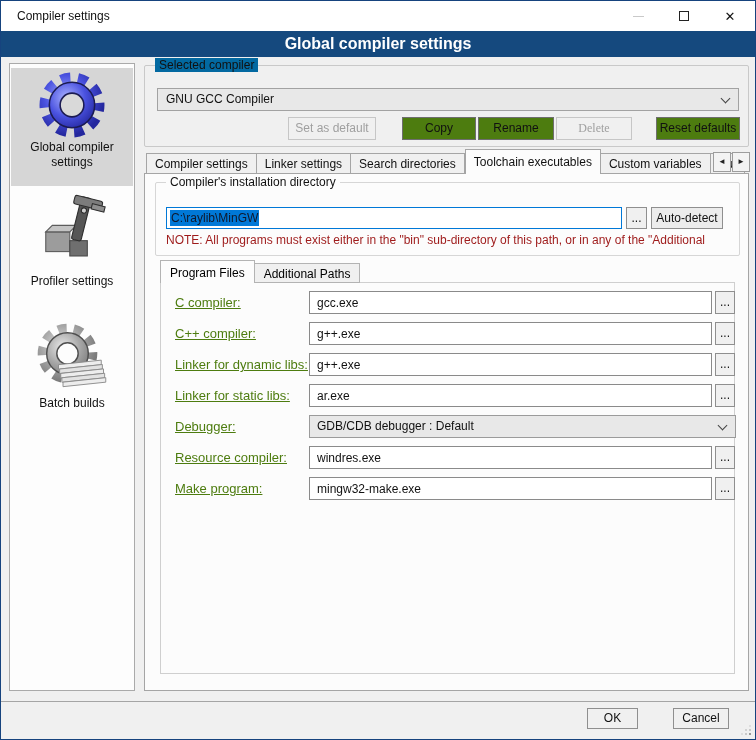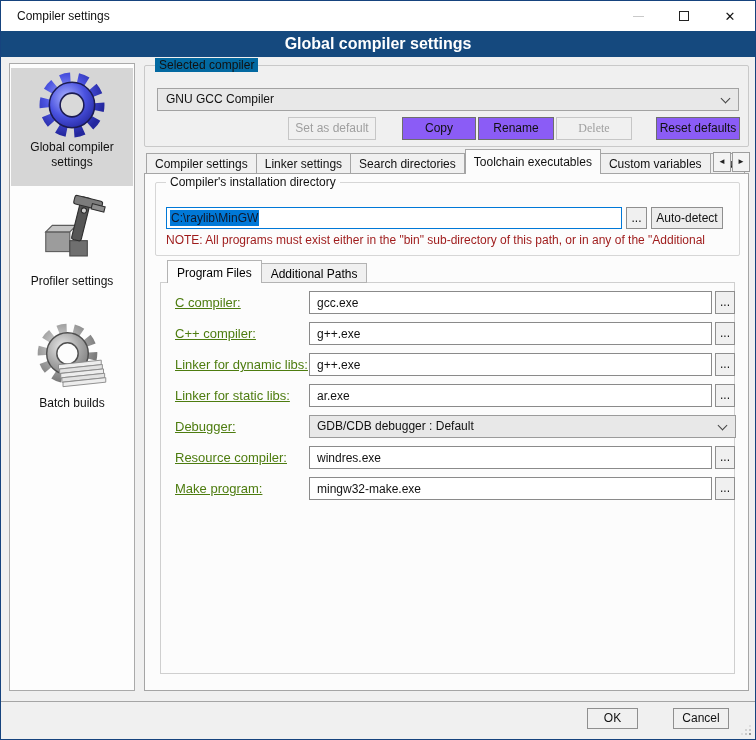"Copy" .btn { background: #8b5cf6 -> #4d7c0f }
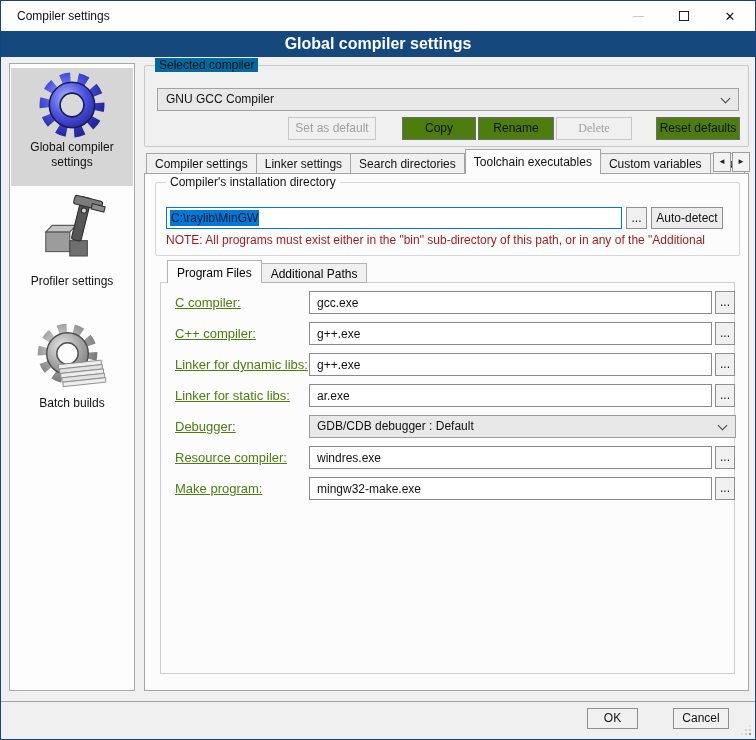"Program Files" .tabs2 { margin-left: 7px -> none }
